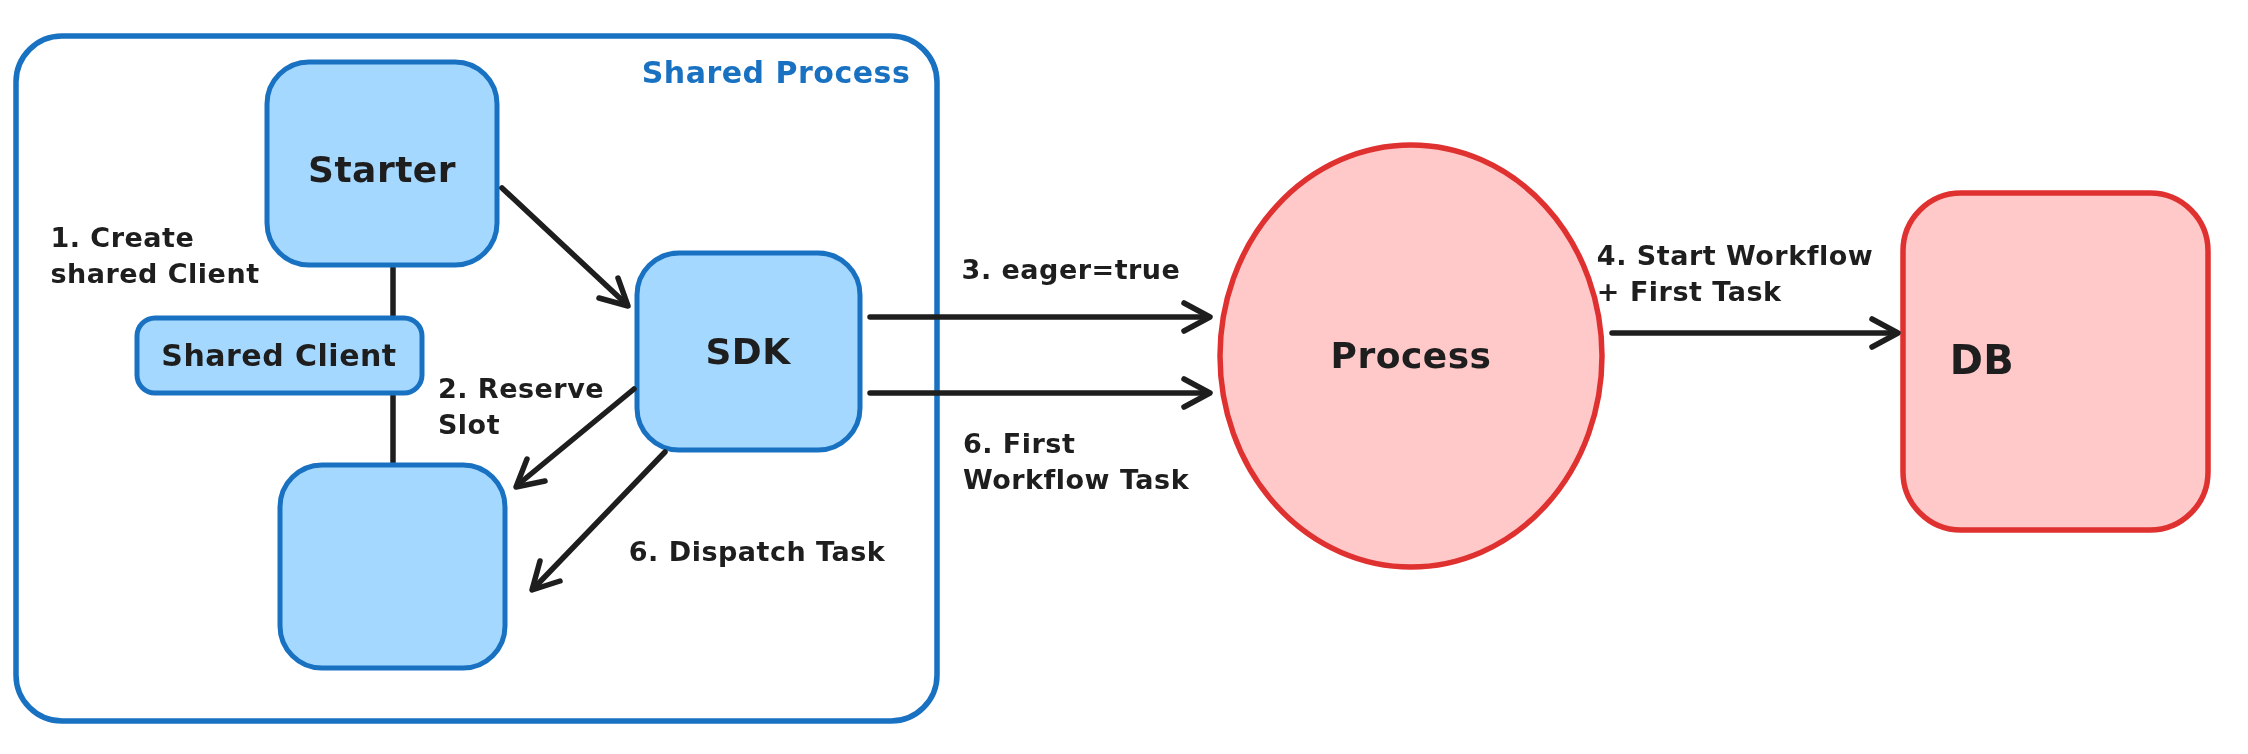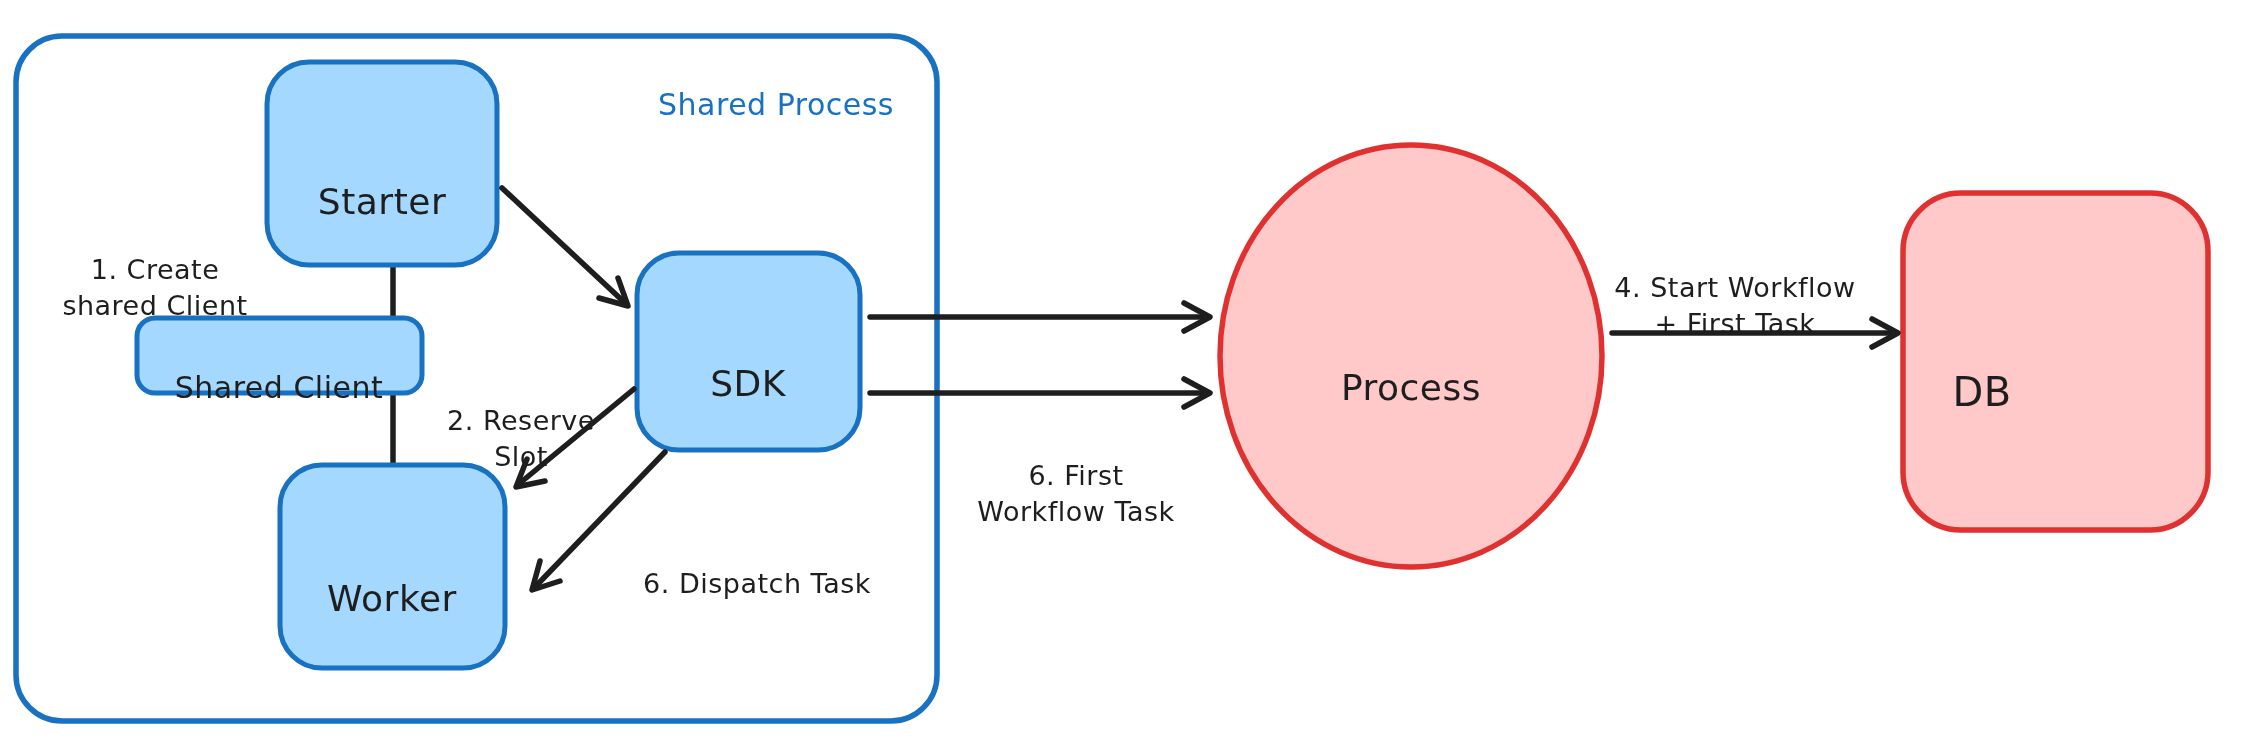"Shared Process" .lbl { font-weight: 400 -> 700; margin-top: 32px -> none; text-align: center -> left }
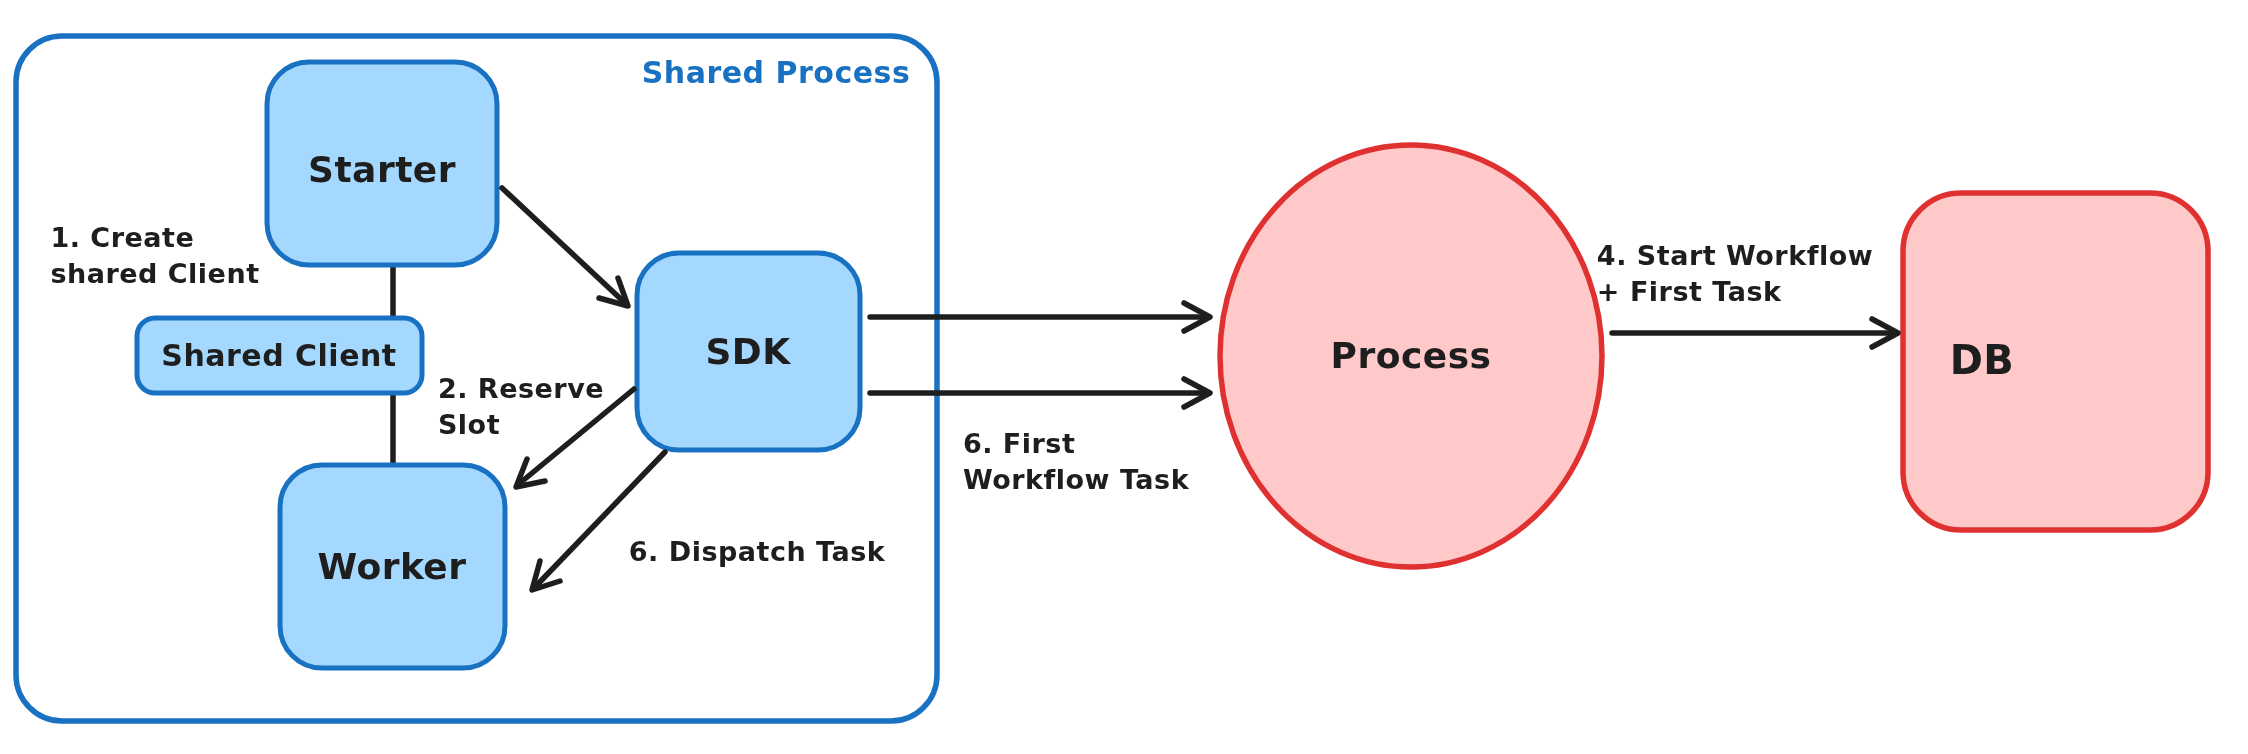"3. eager=true" div.lbl { html: none -> <div> <div>3. eager=true</div> </div> }
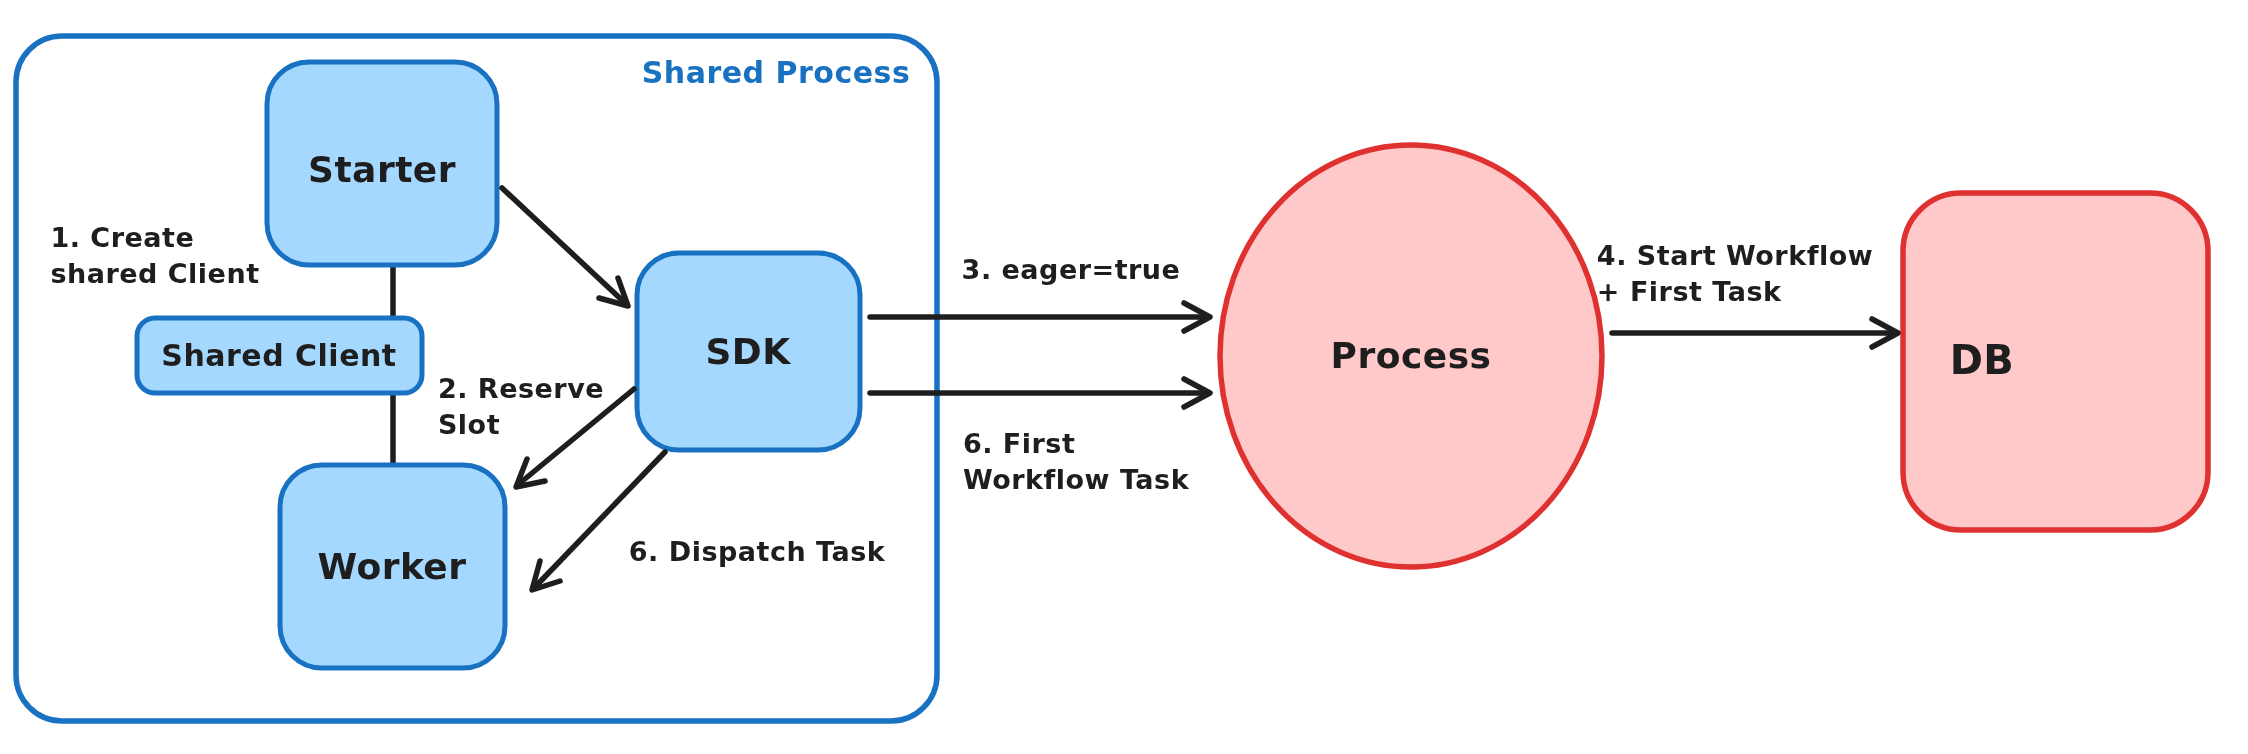"Worker" div.lbl { html: <div>Worker</div> -> none }
